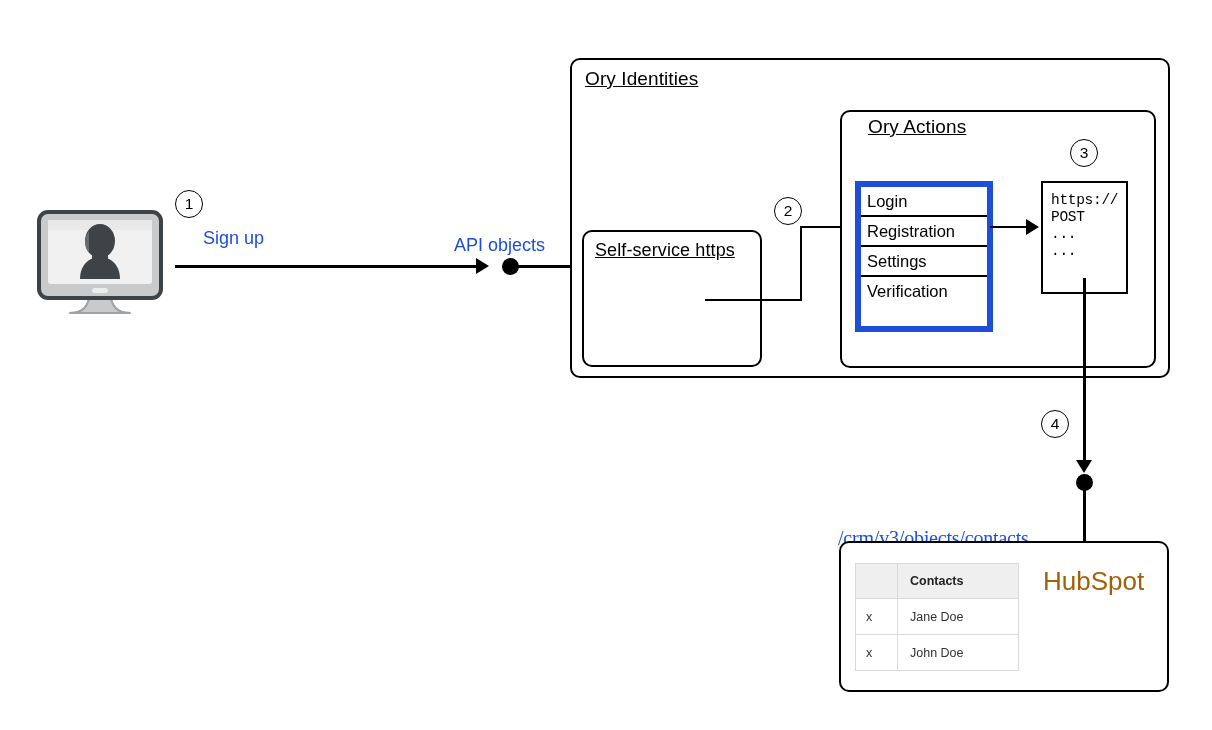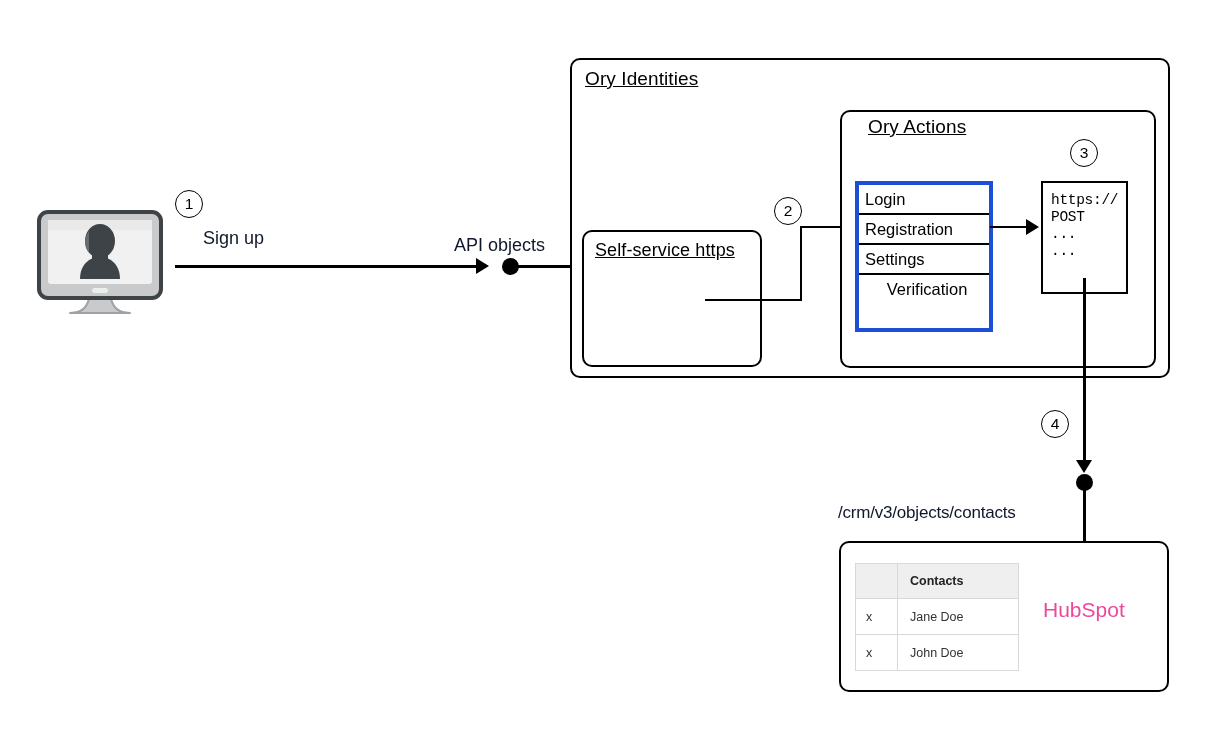"Login" .flow-list { border: 4px solid #1d4ed8 -> 6px solid #1d4ed8 }
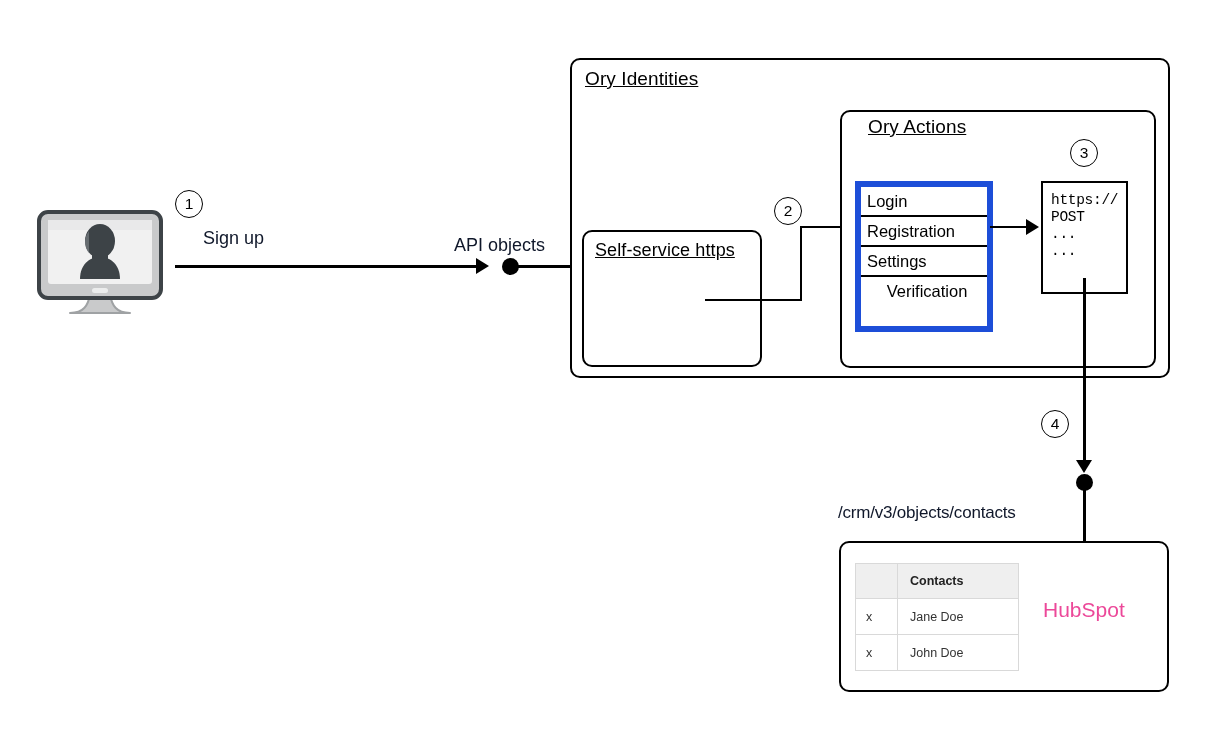"Sign up" .txt { color: #0f172a -> #1d4ed8 }
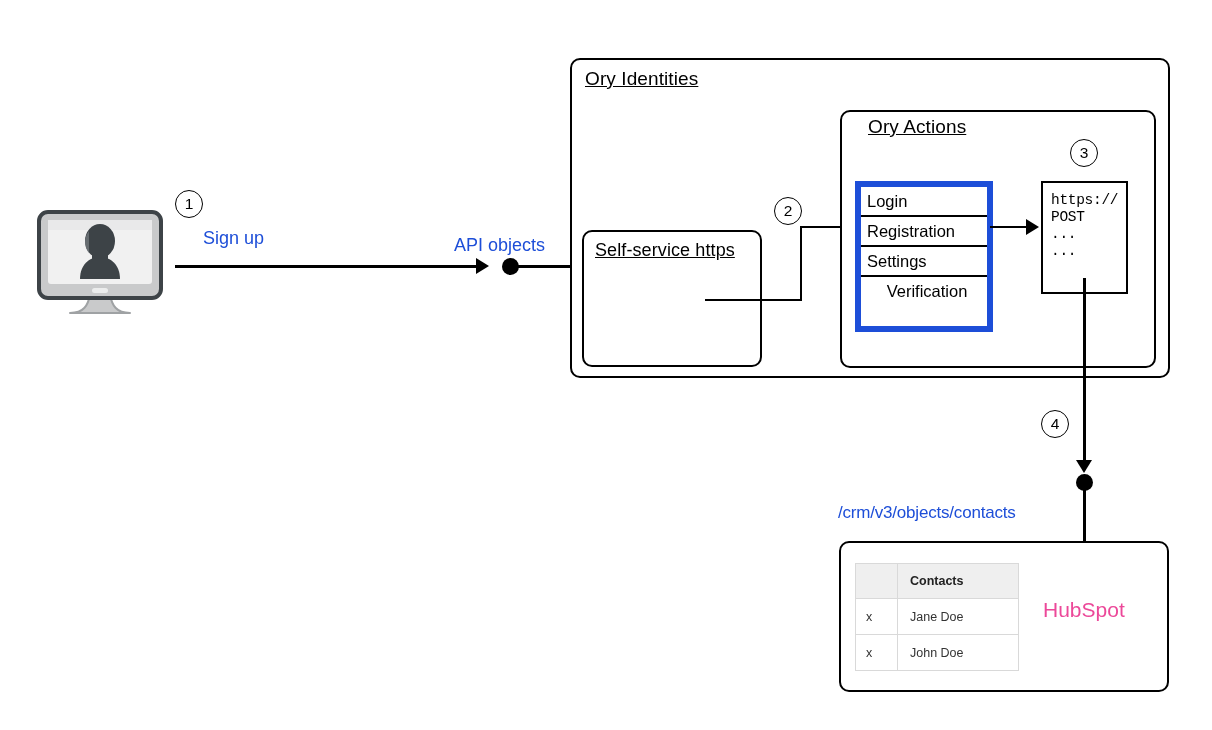"Verification" .flow-item:last-child { text-align: center -> none }
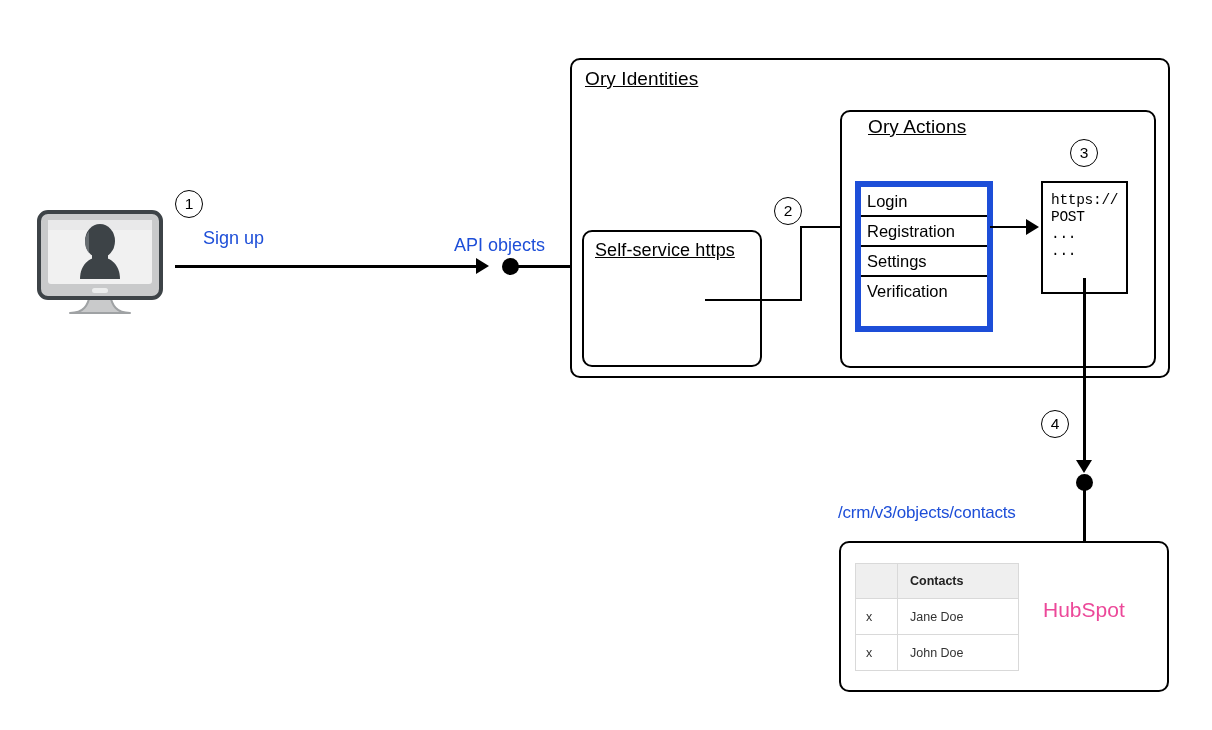"/crm/v3/objects/contacts" .txt-mono { font-family: Liberation Sans, sans-serif -> Liberation Serif, serif; font-size: 17px -> 20px; margin-top: none -> 24px }
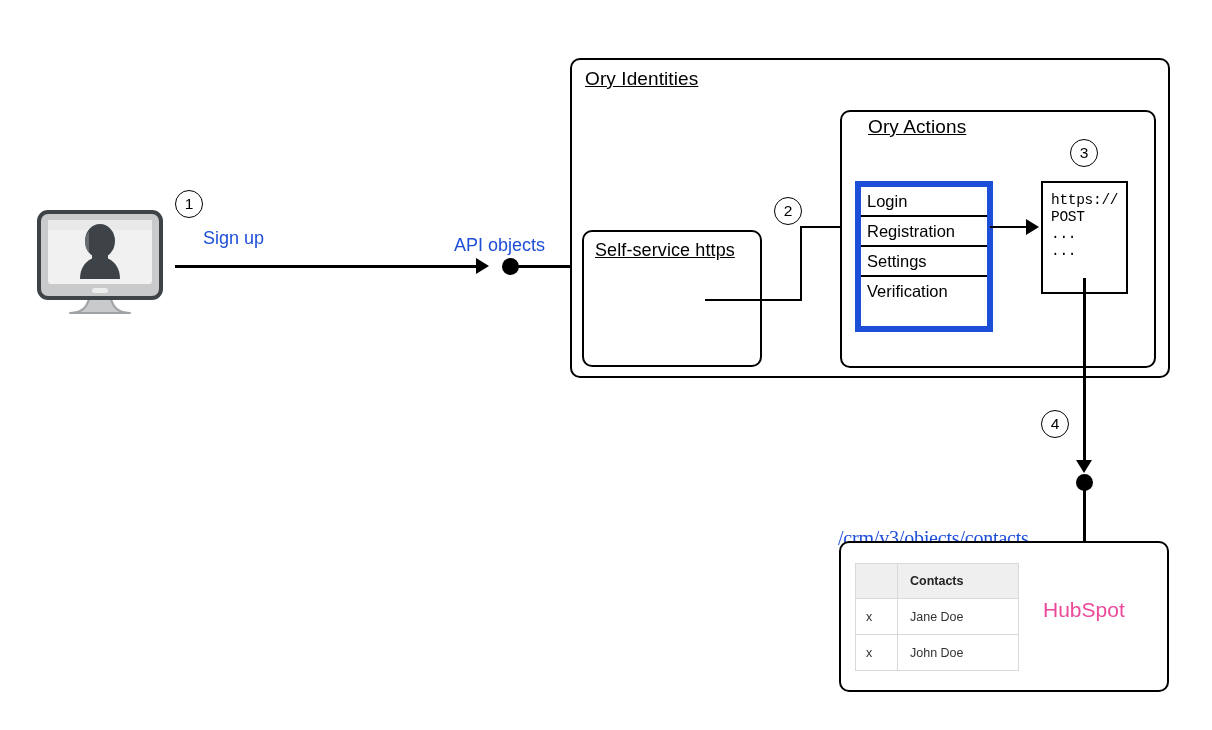"HubSpot" .hs-title { color: #ec4899 -> #a16207; font-size: 21px -> 26px; margin-top: 32px -> none }
